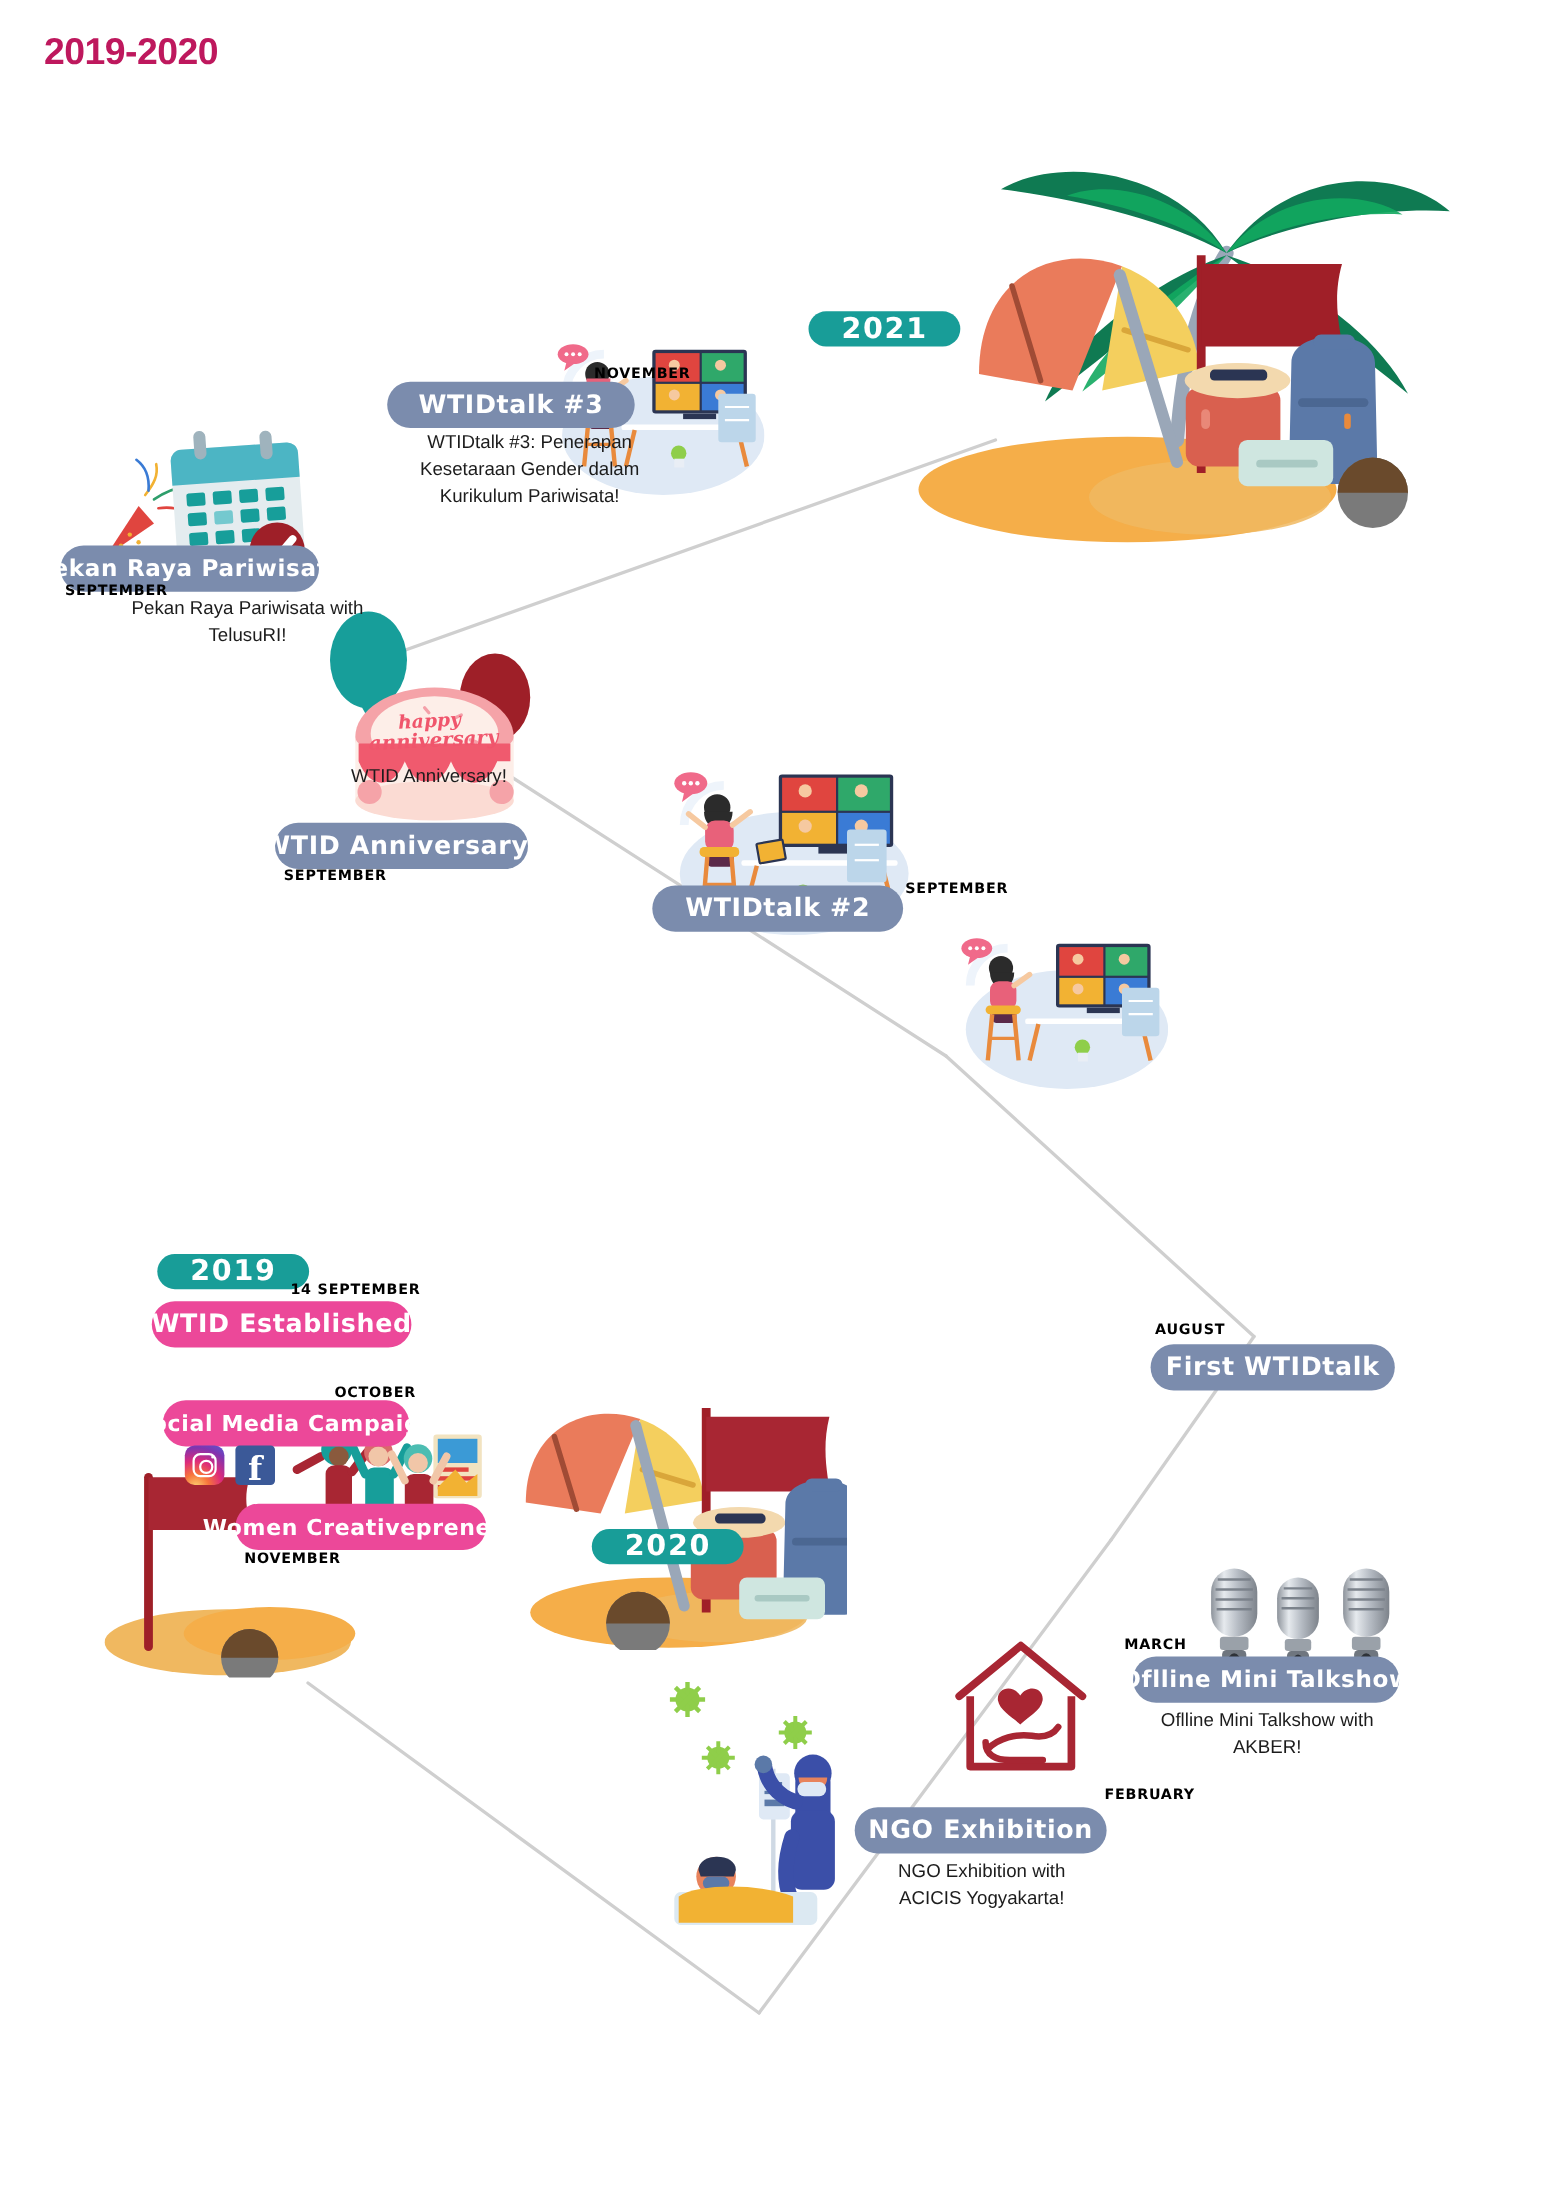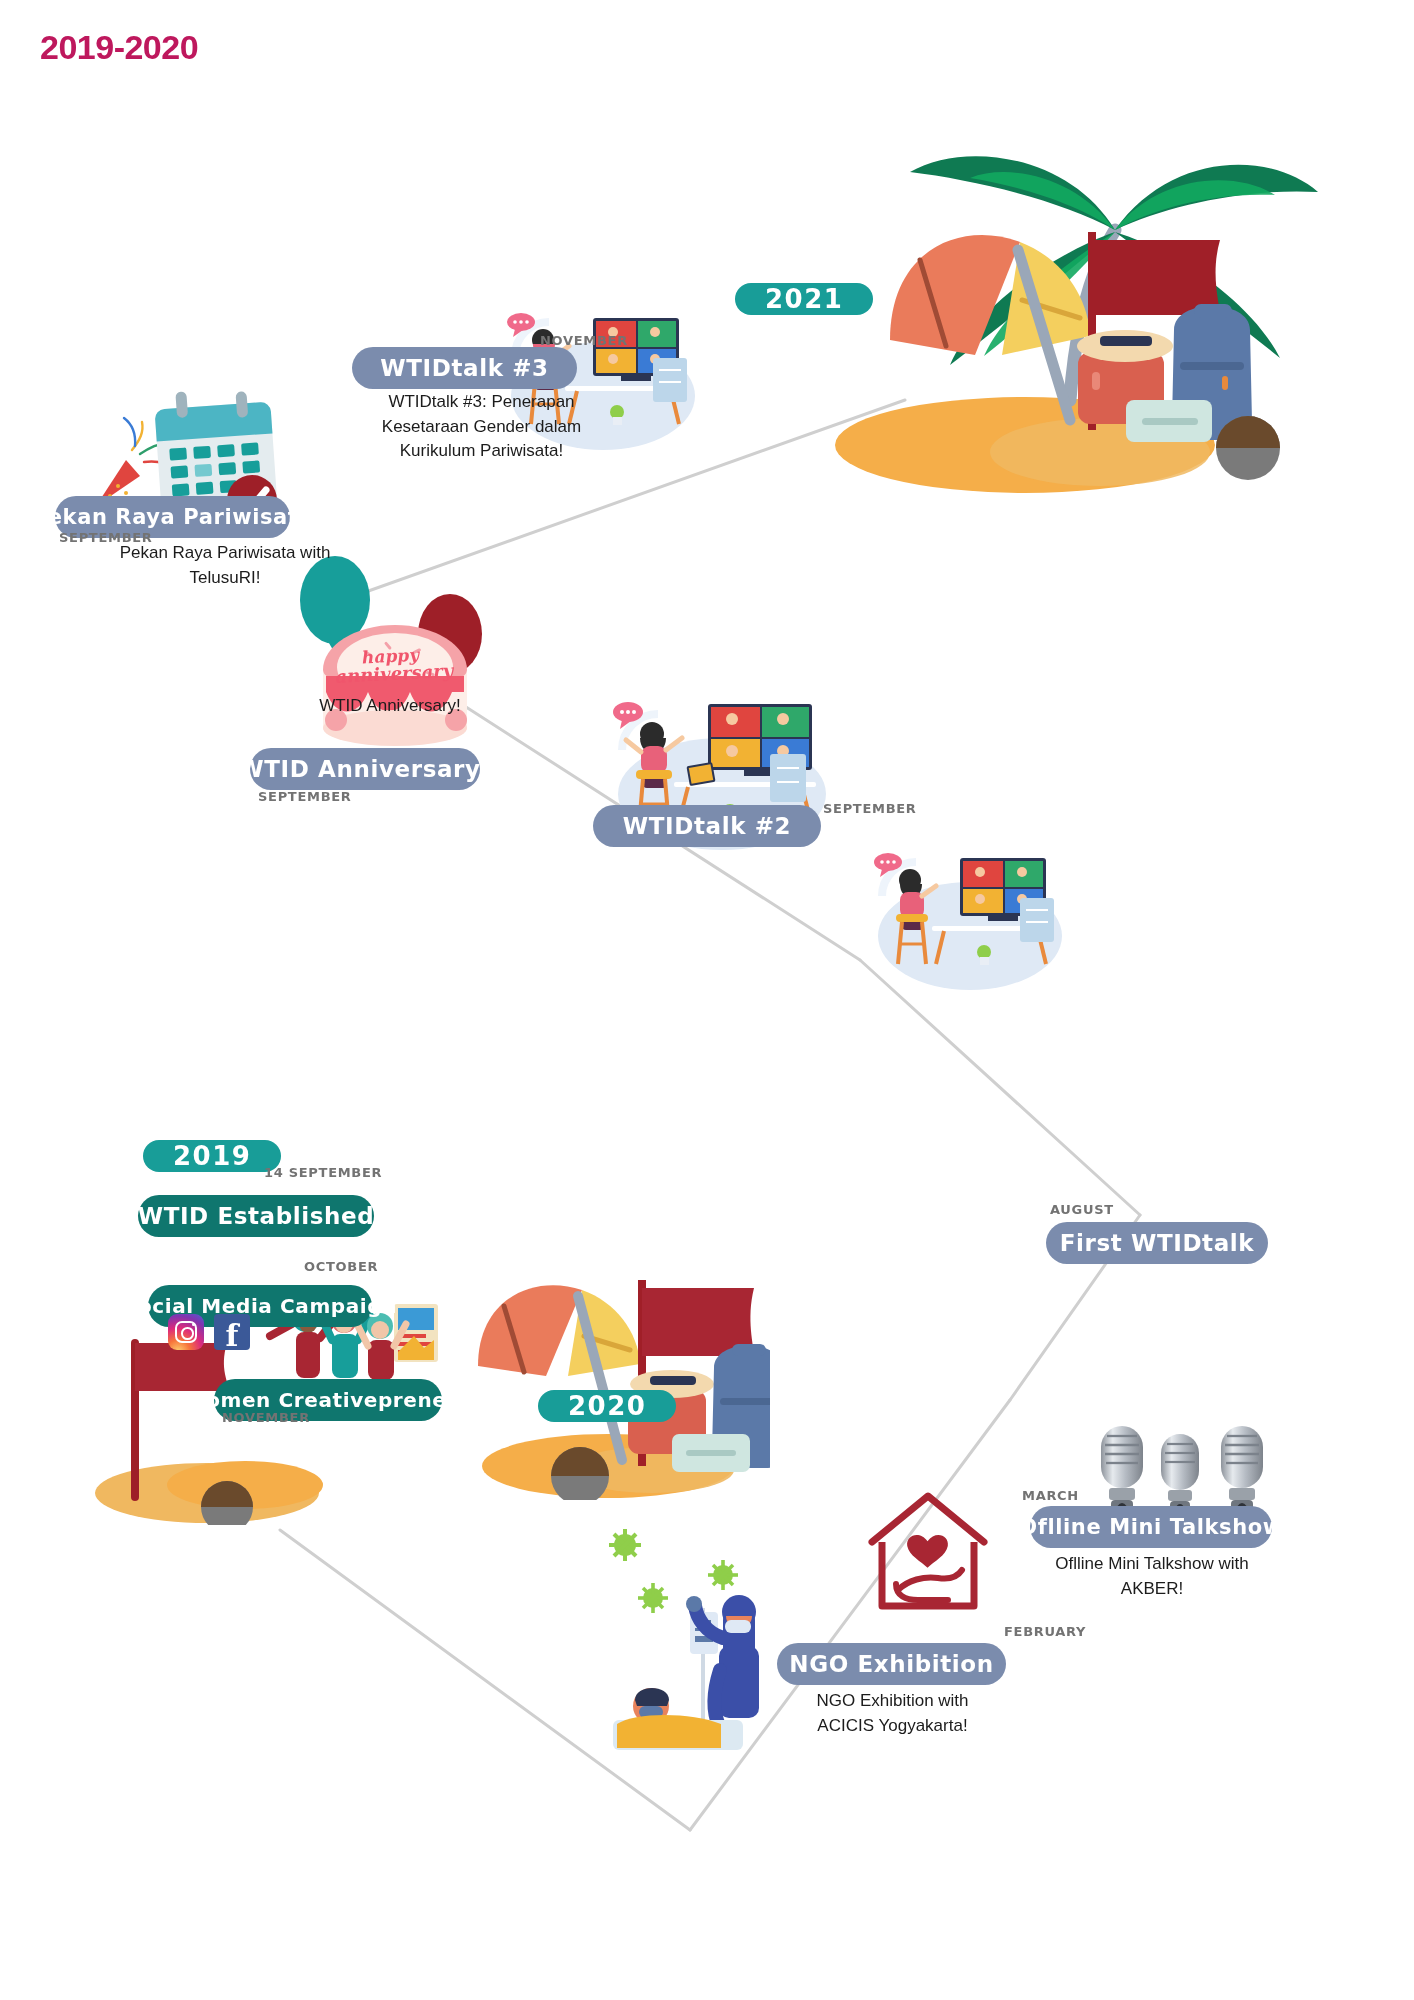"NOVEMBER" .month { color: #737373 -> #000000 }
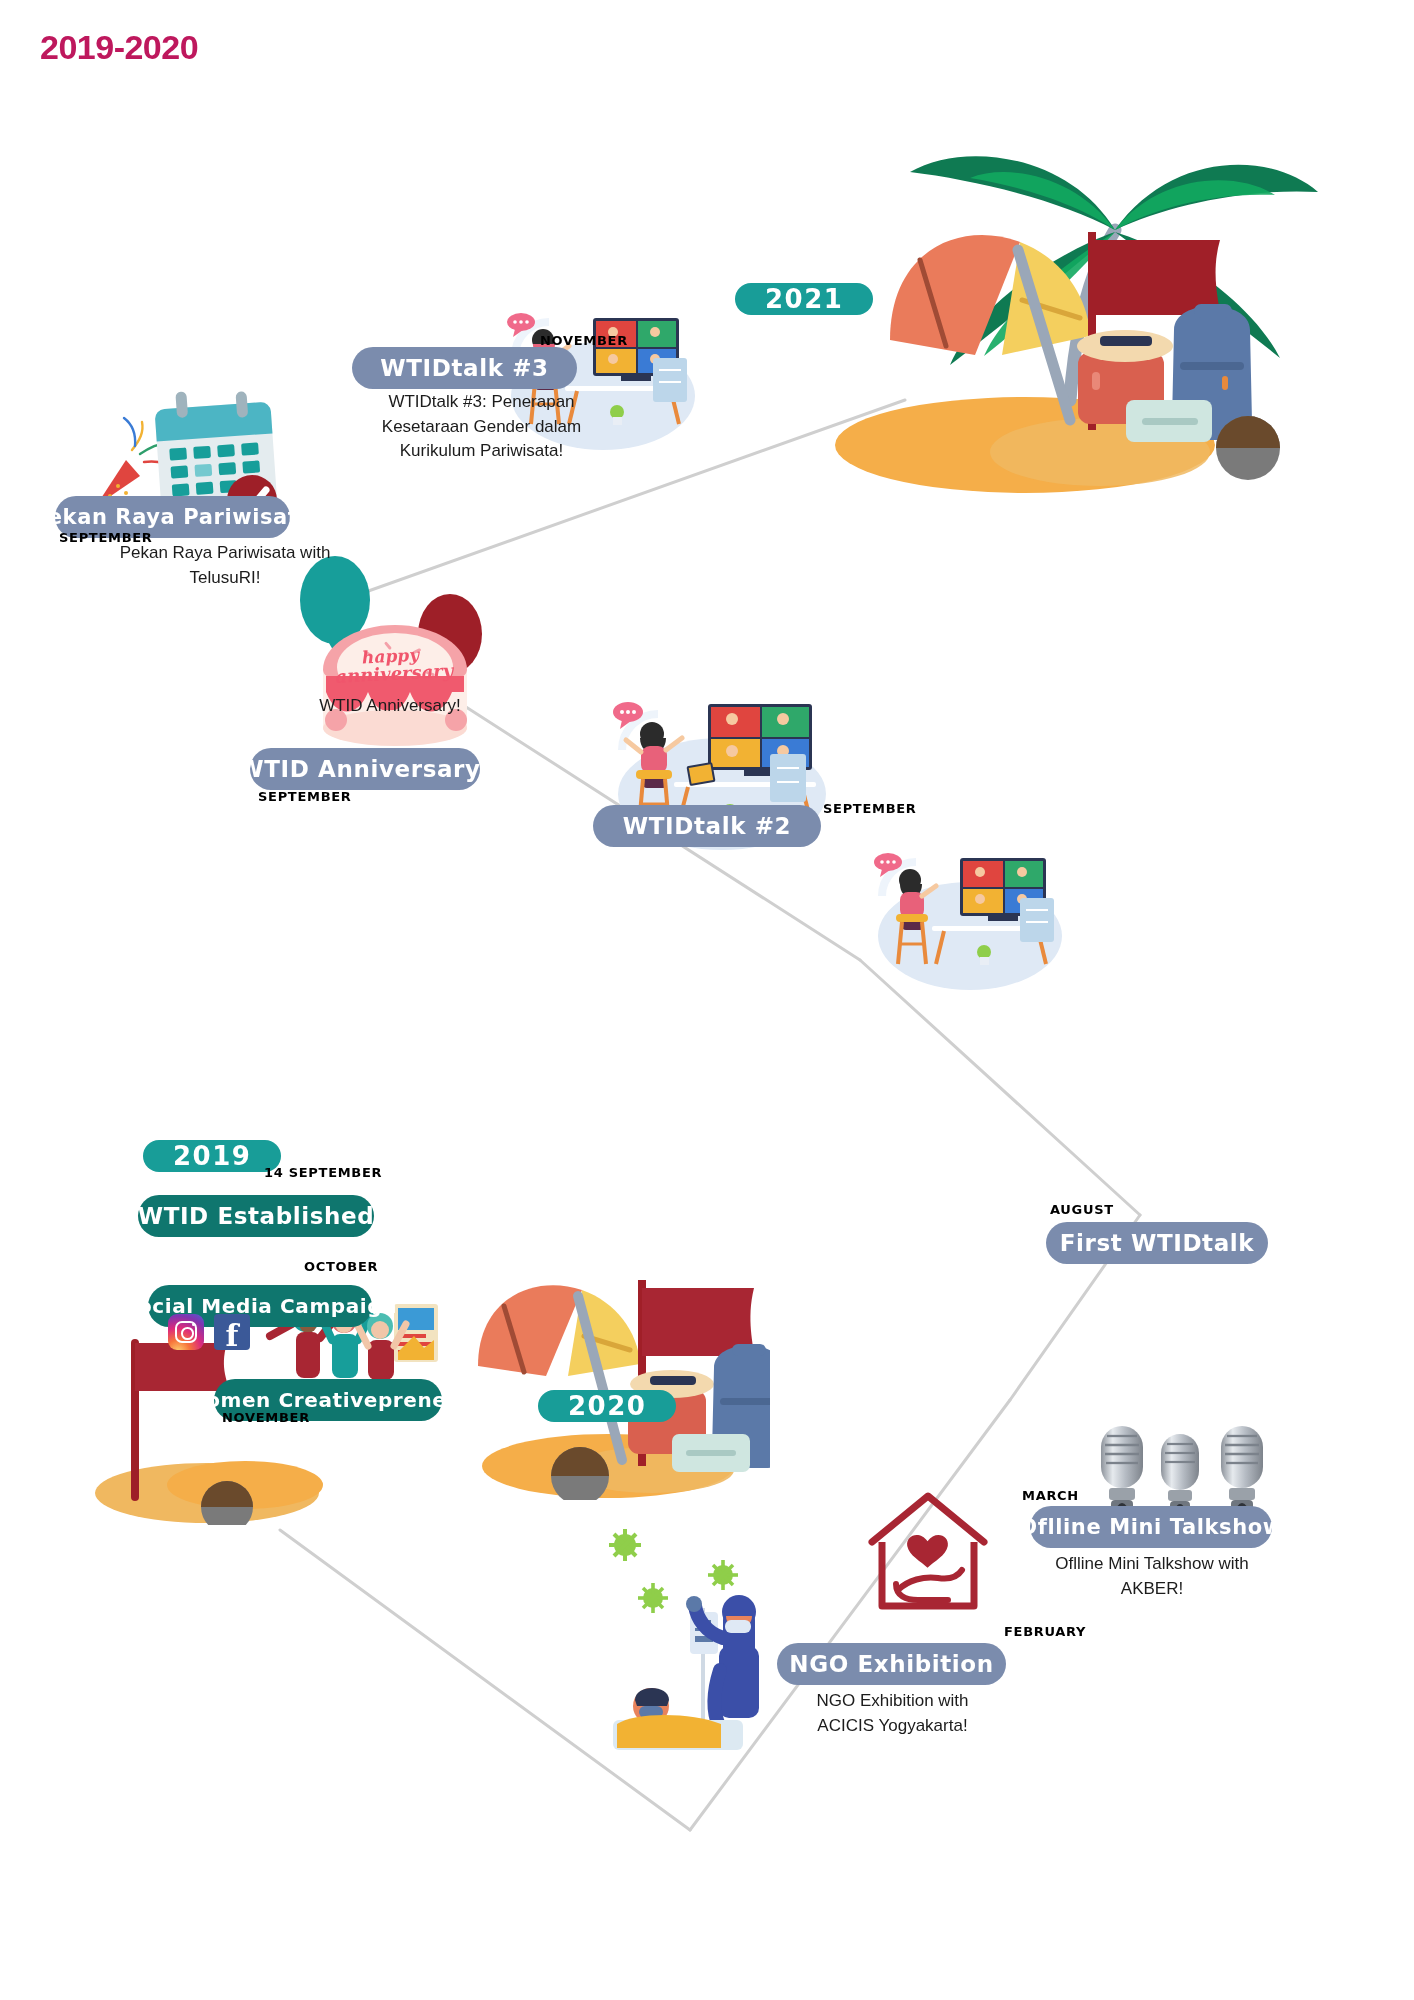"WTID Established" .pill.navy { background: #0f766e -> #ec4899; margin-top: 12px -> none }
